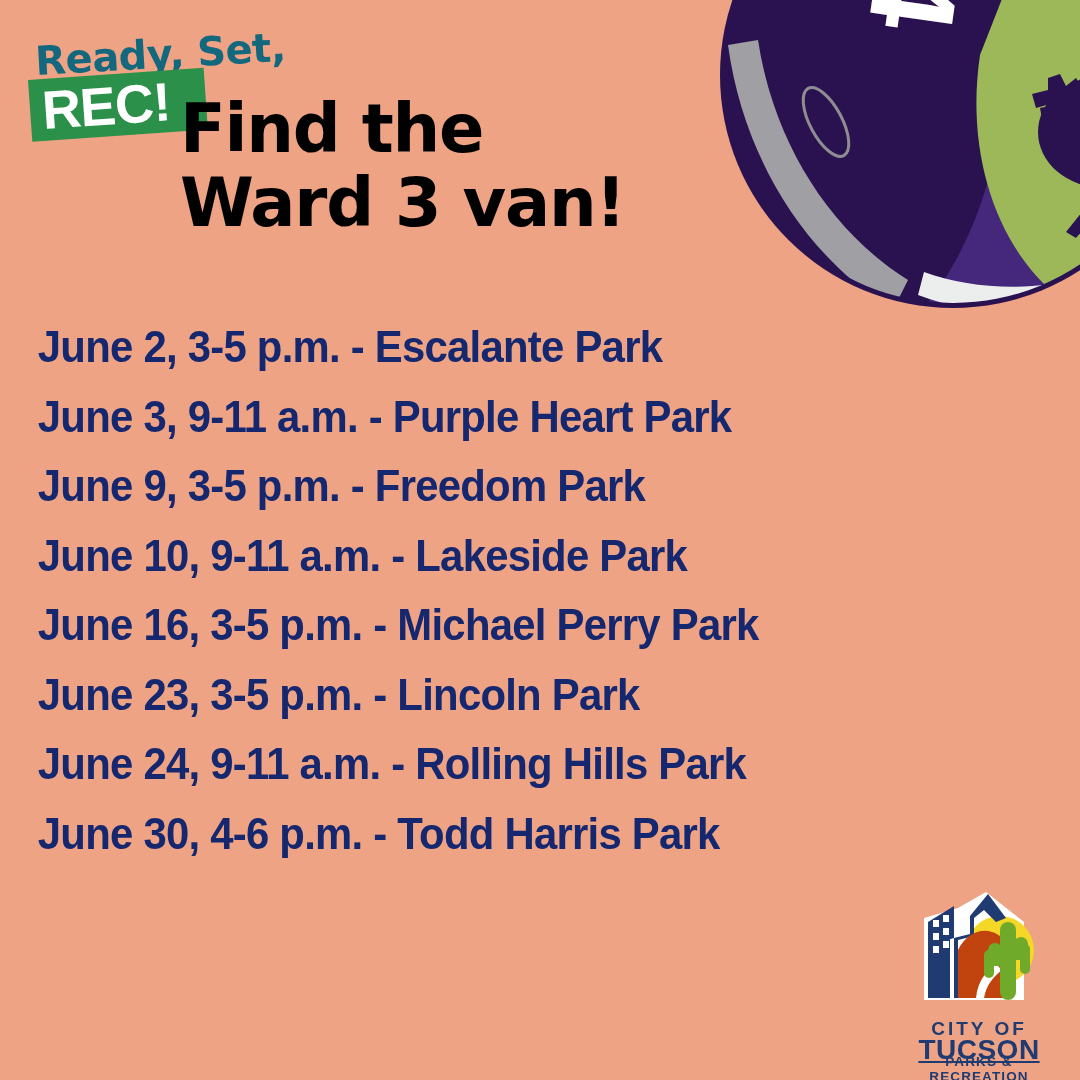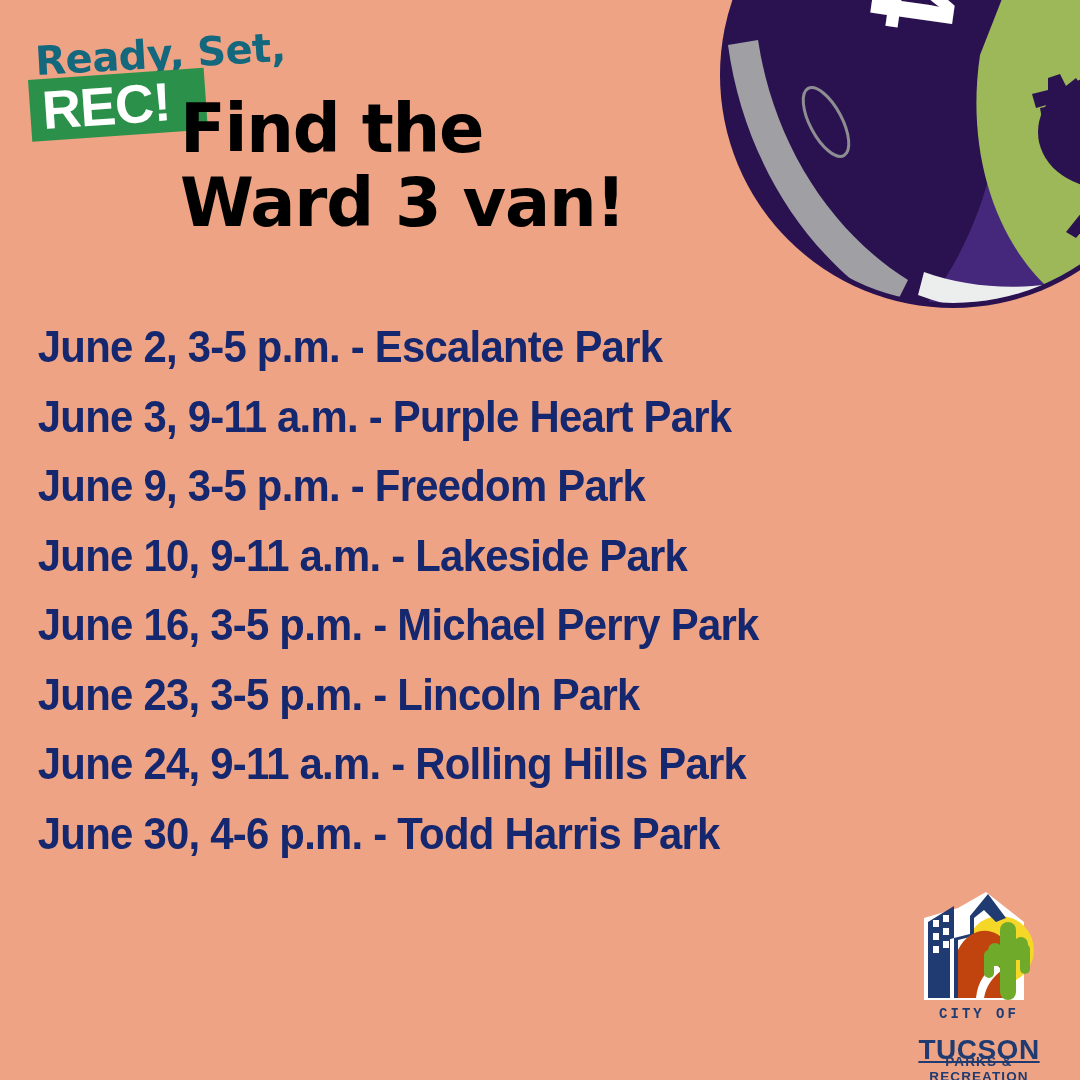"CITY OF" #tl-cityof { font-family: Liberation Mono, monospace -> none; font-size: 14px -> 19px; top: 118px -> 130px }
